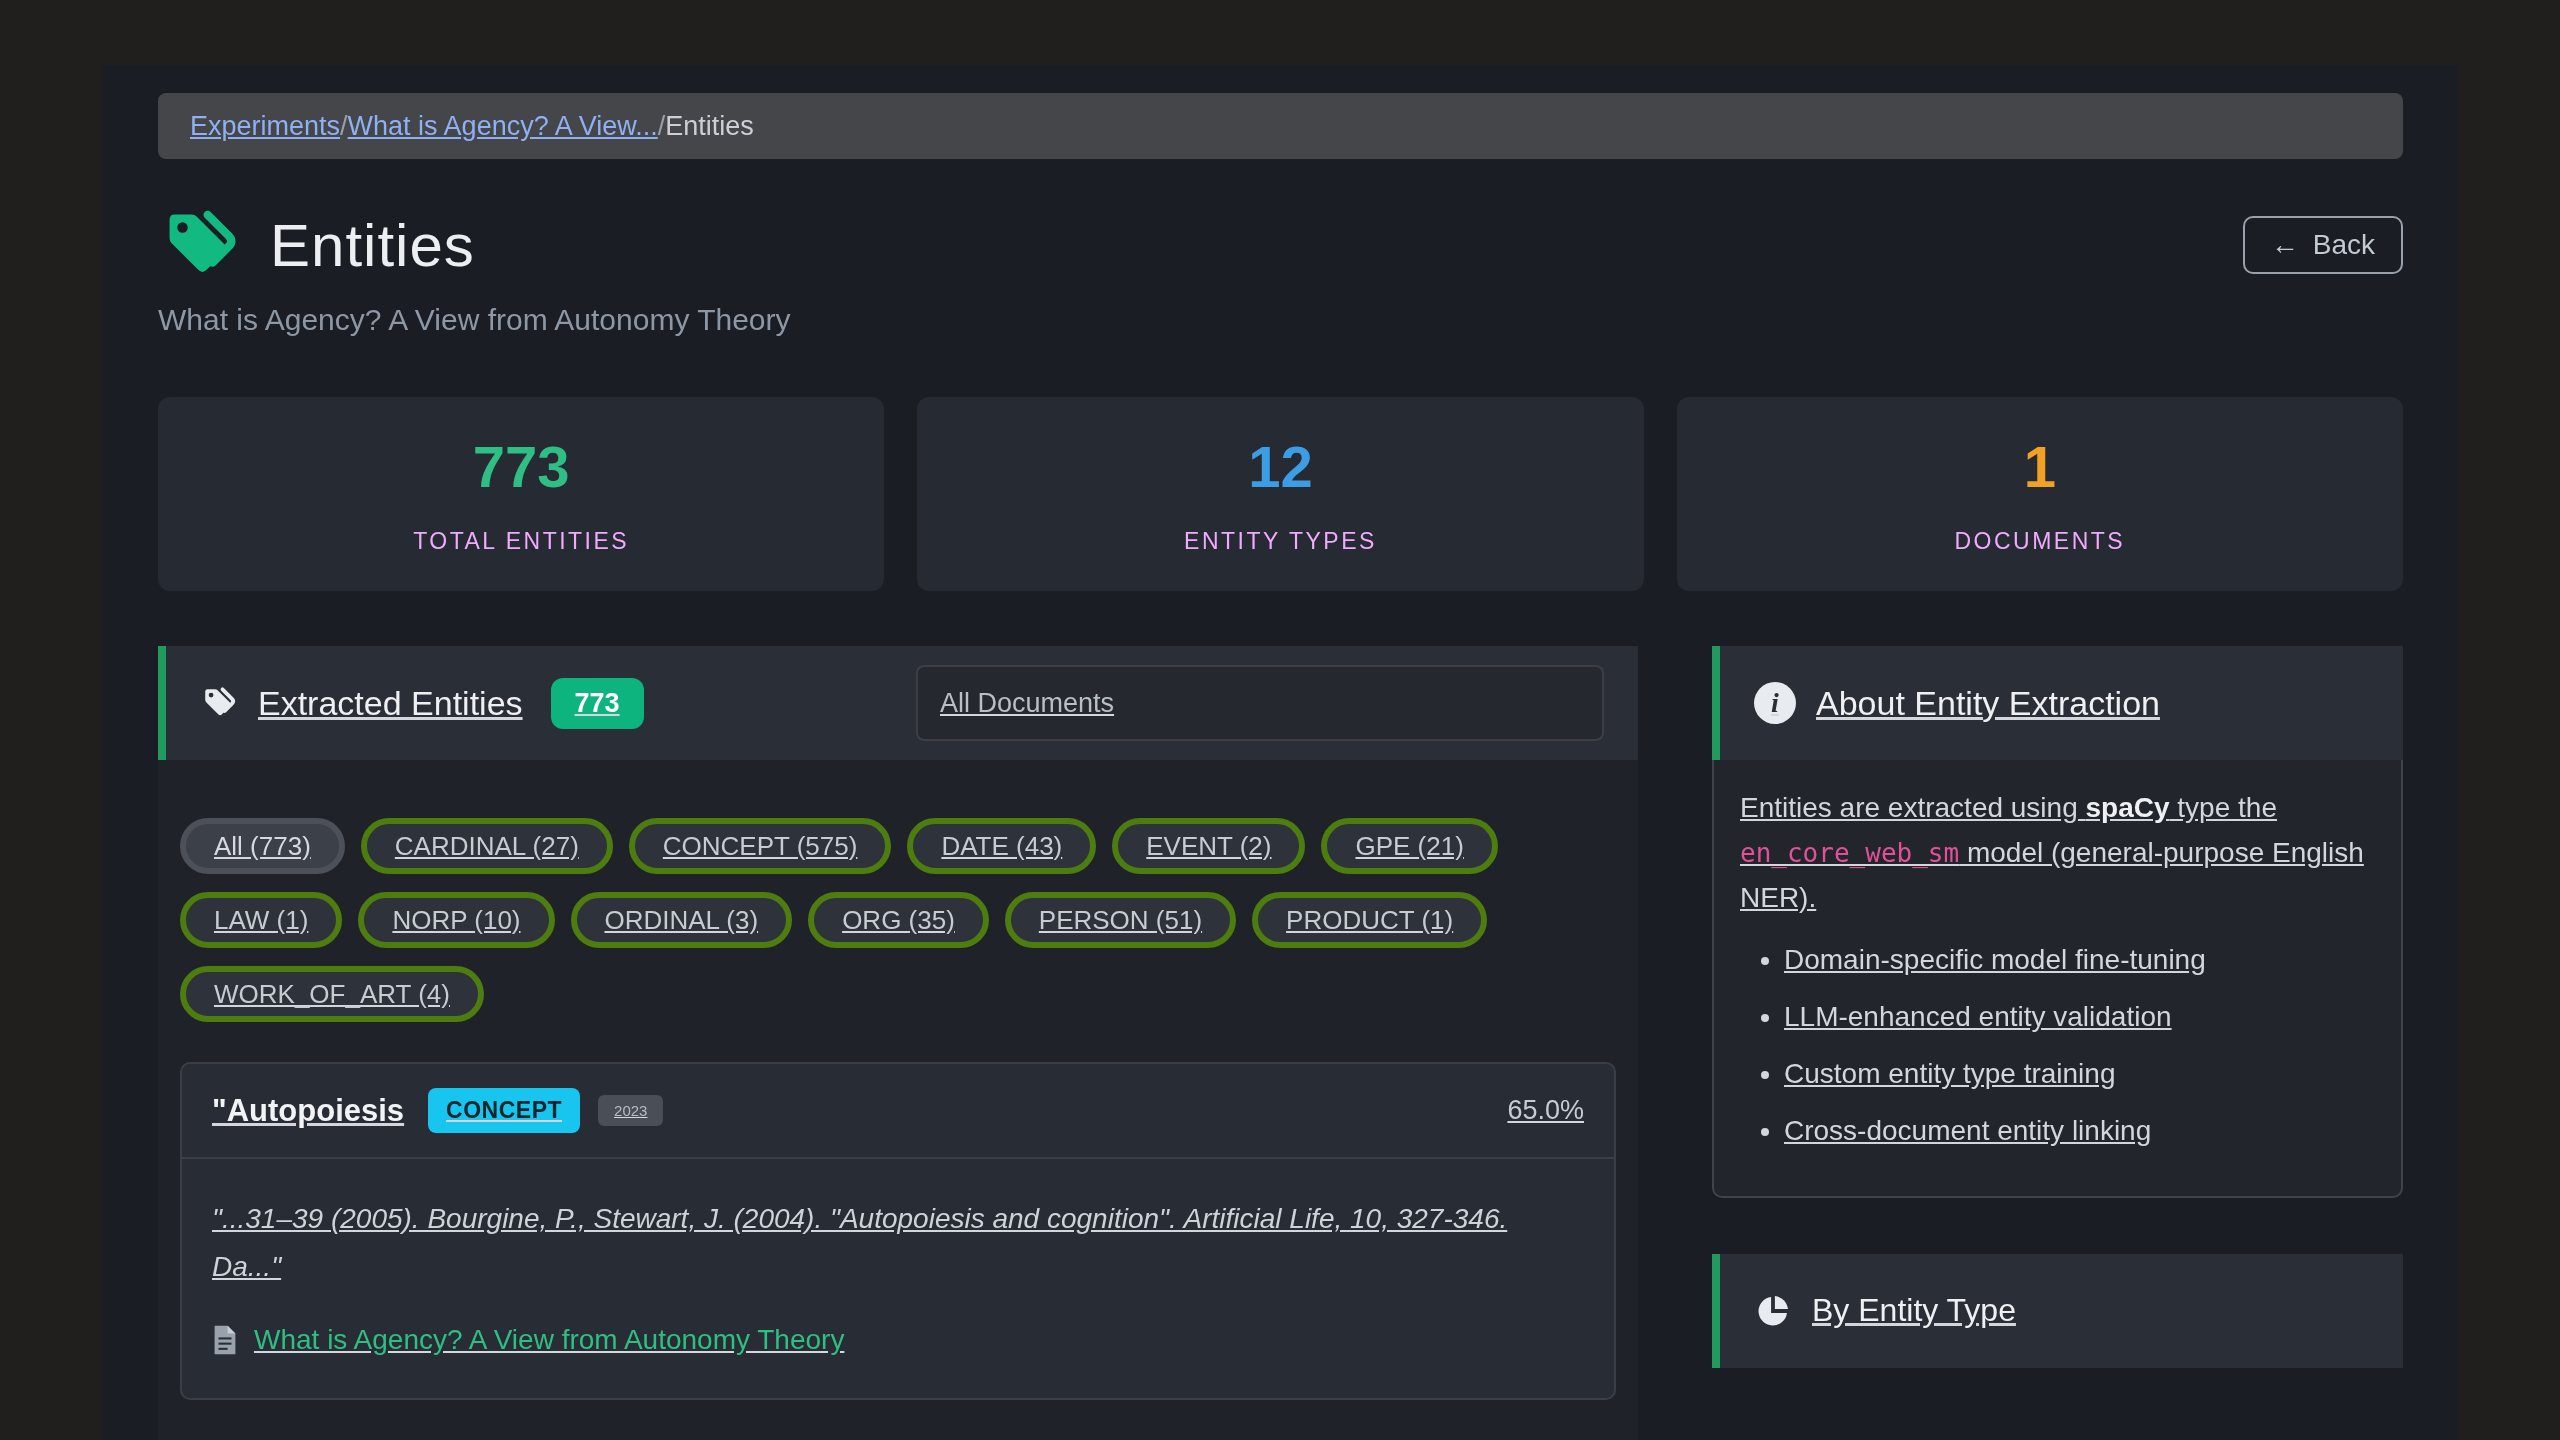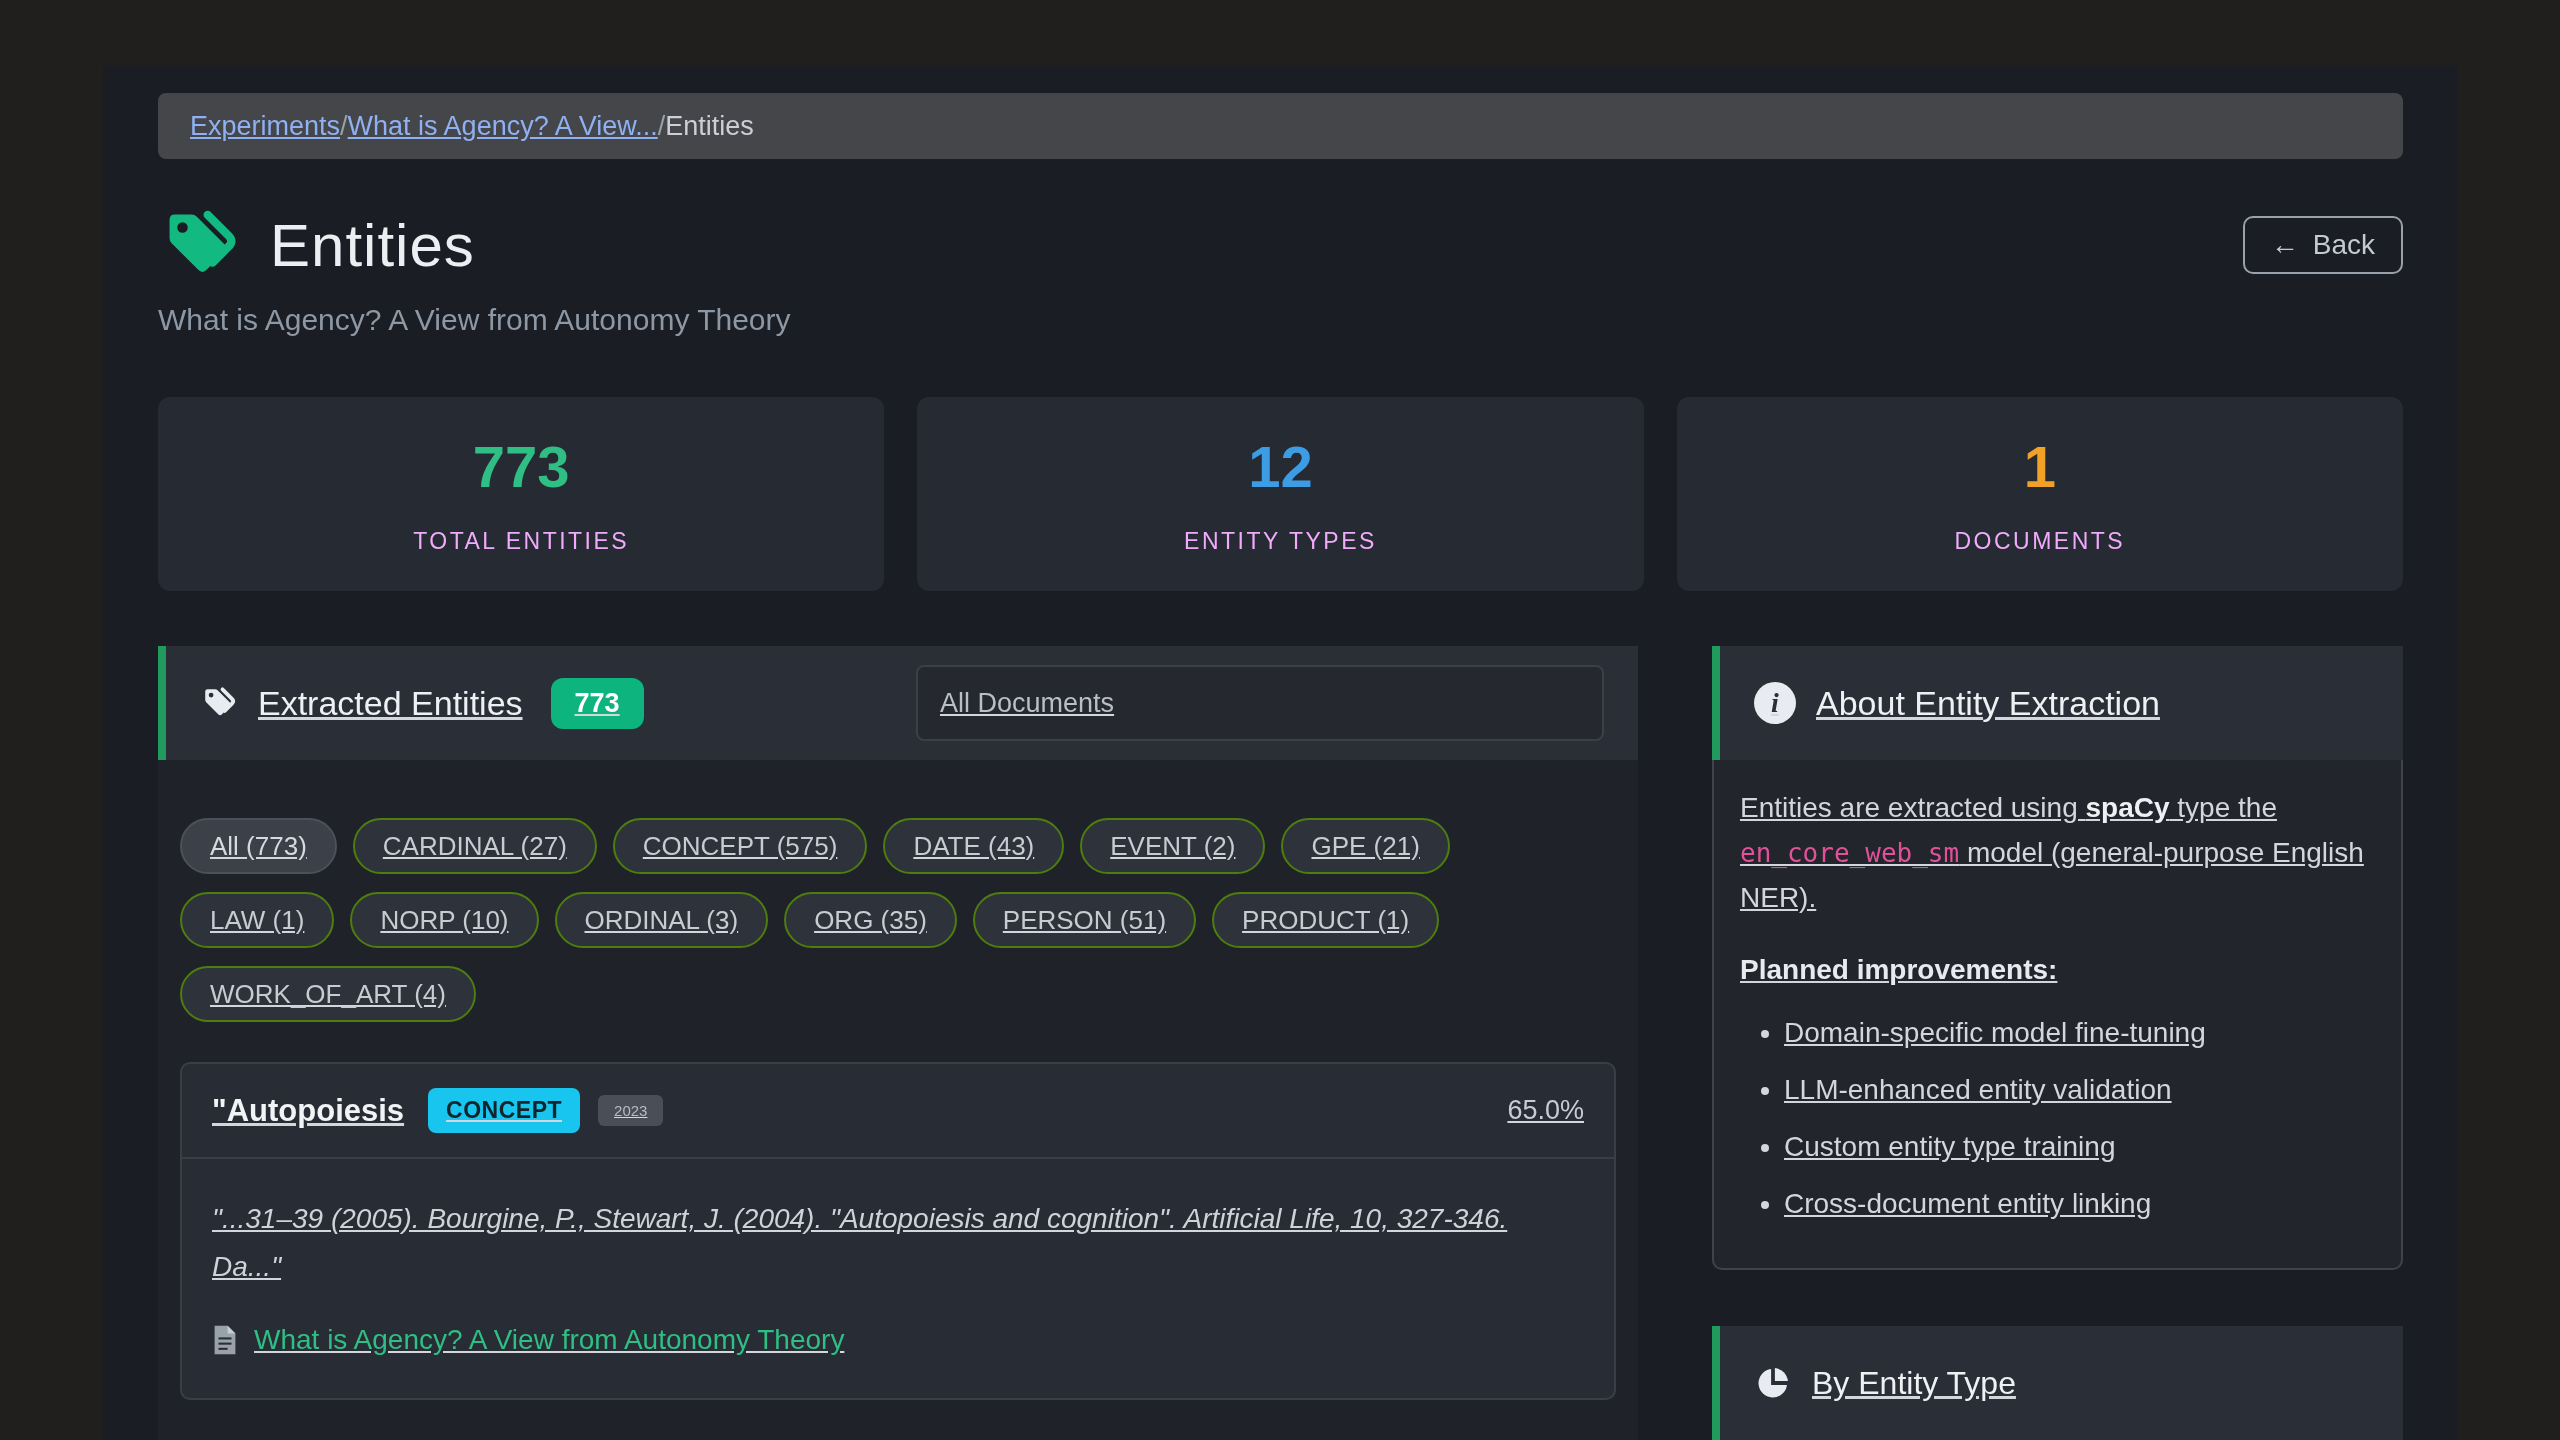"All (773)" .chip { border: 2px solid #4d7c0f -> 6px solid #4d7c0f }
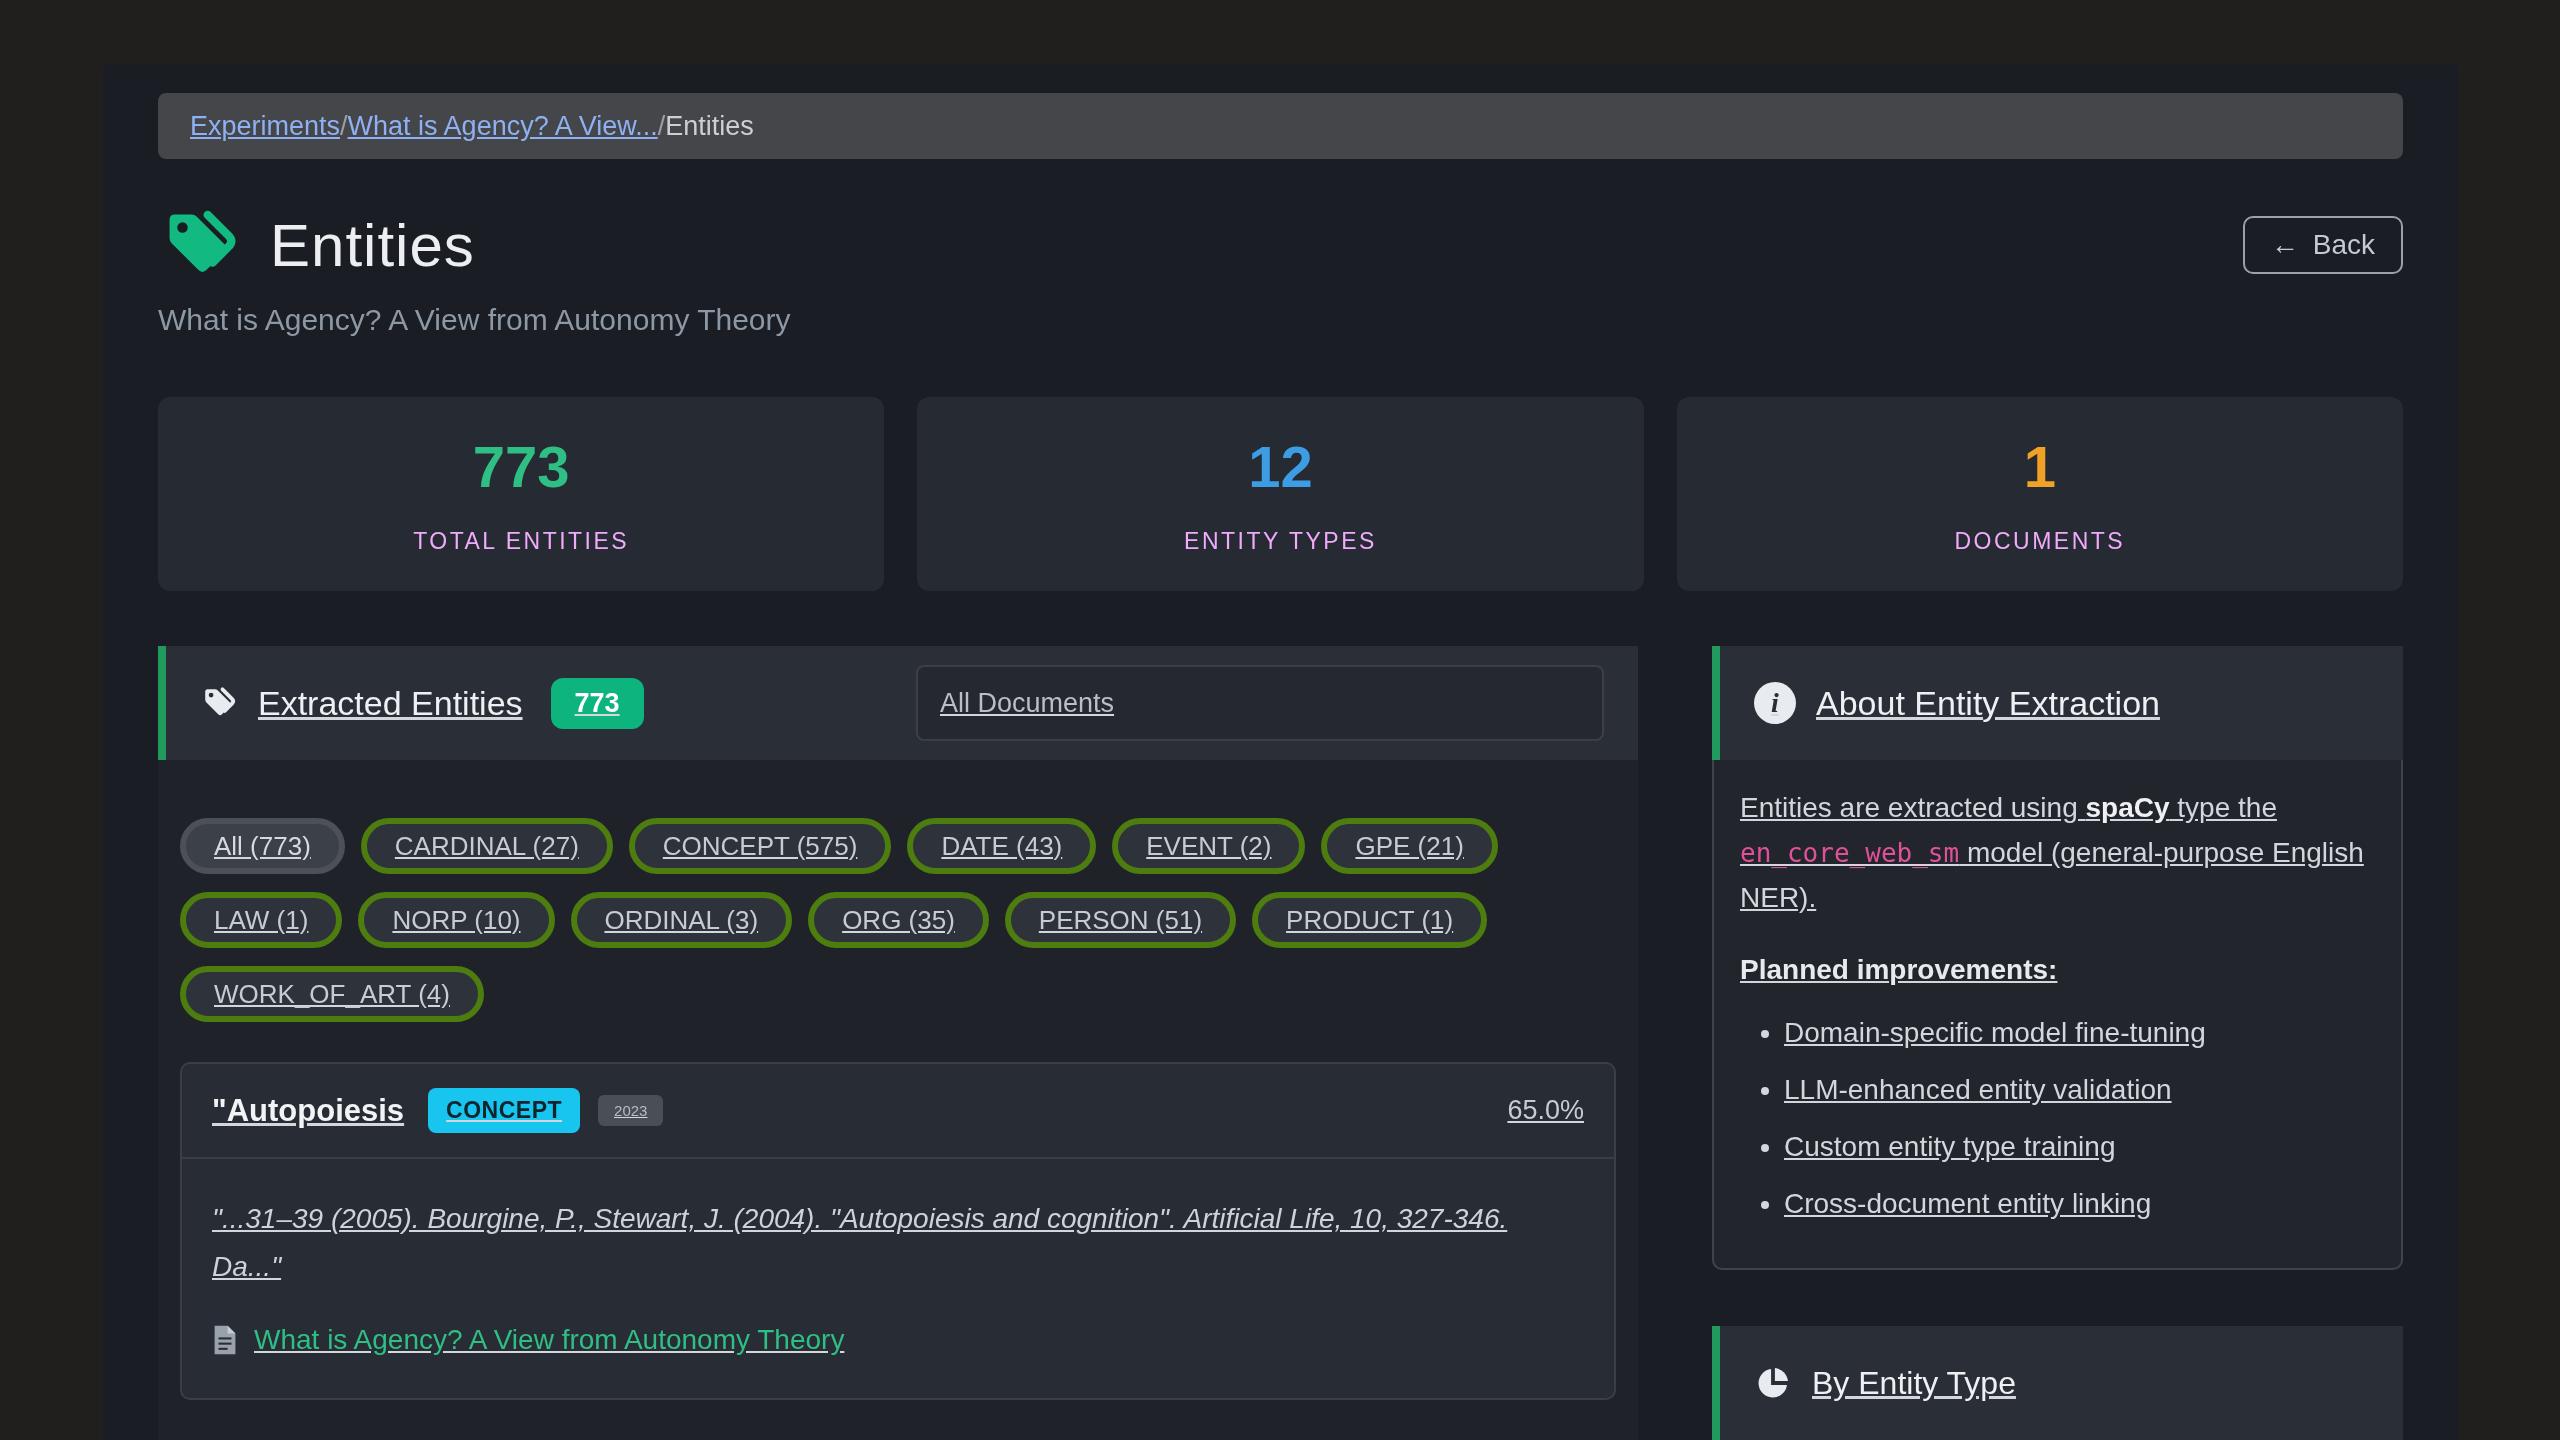"Planned improvements:" p.improvements-title { html: <p>Planned improvements:</p> -> none }
